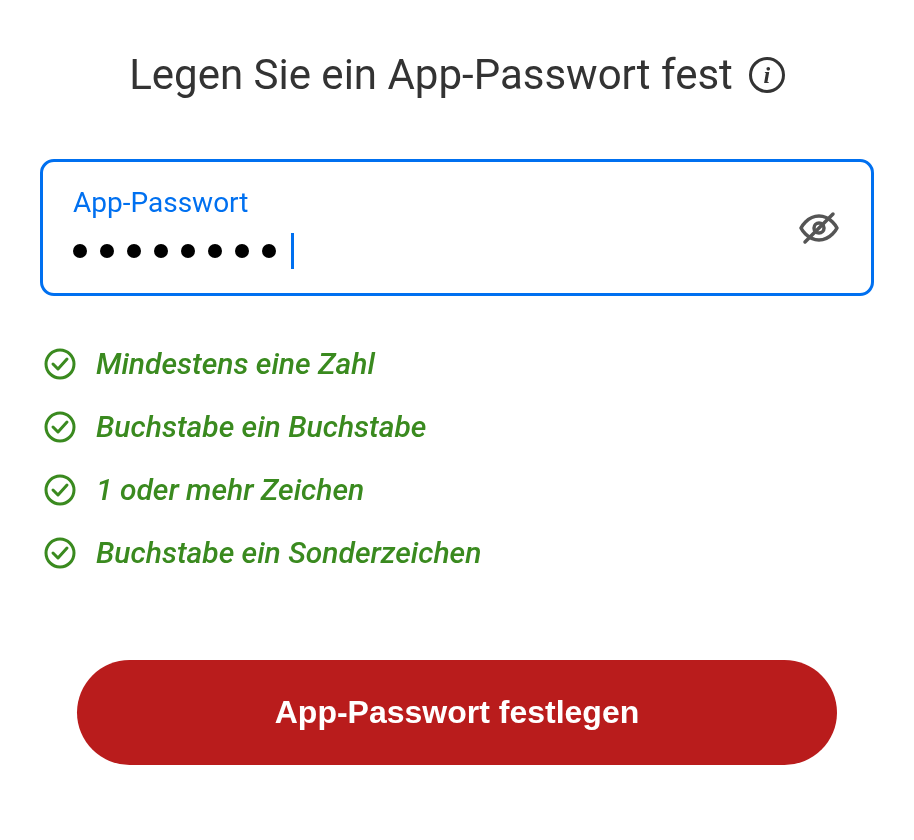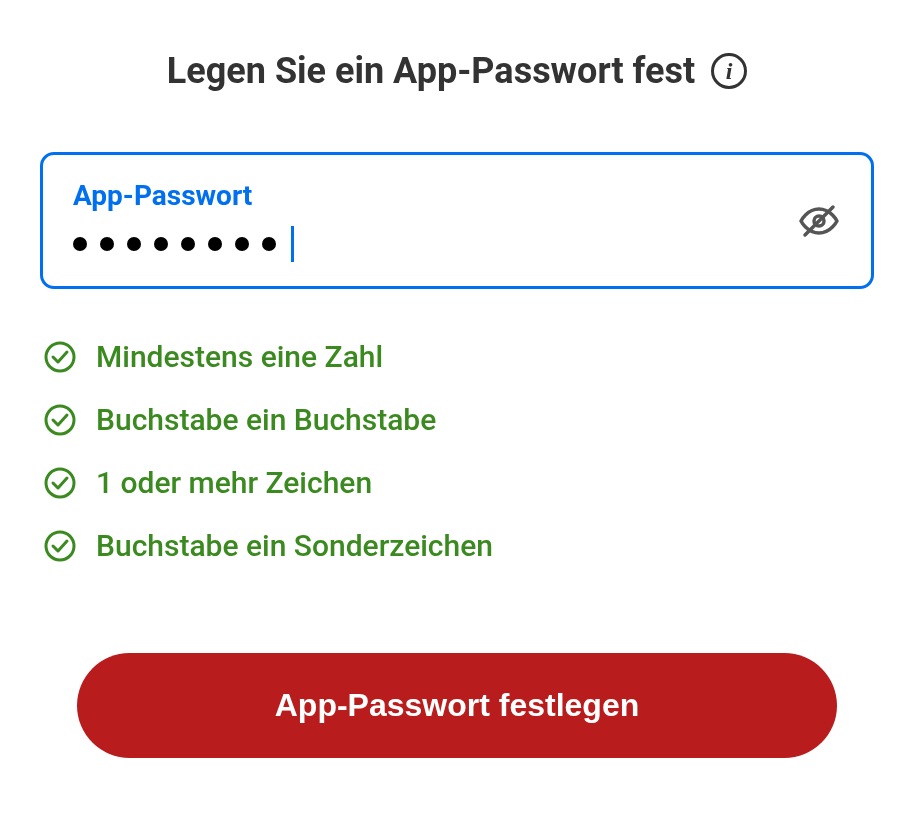"Legen Sie ein App-Passwort fest" .header-title { font-size: 36px -> 42px; font-weight: 700 -> 400 }
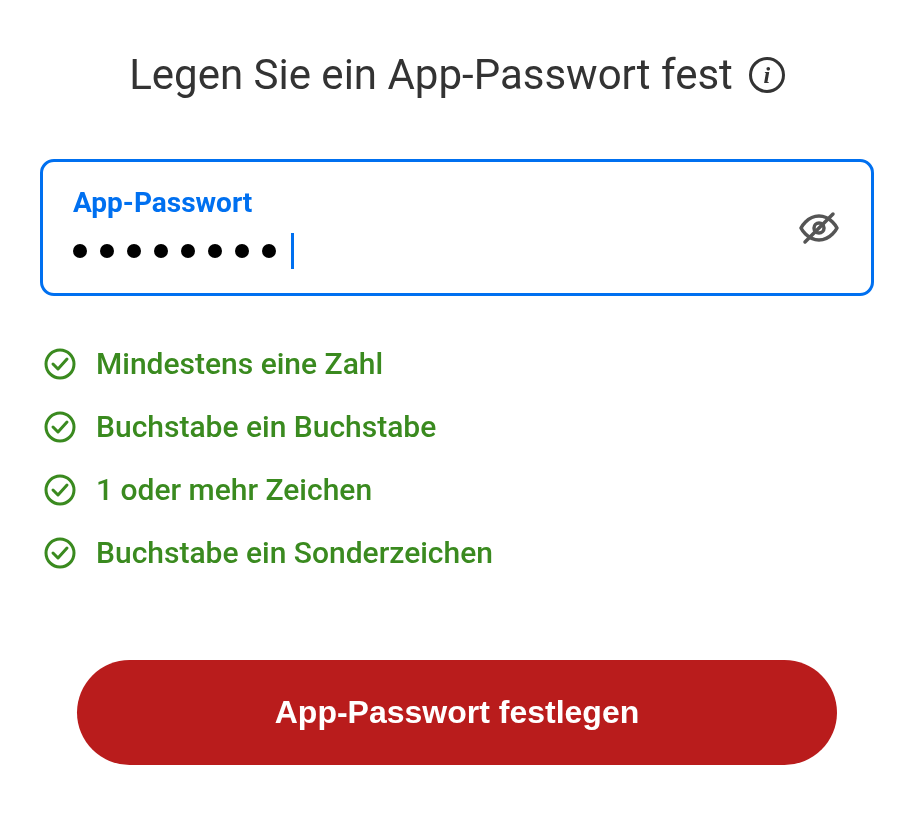"App-Passwort" .input-label { font-weight: 700 -> 400 }
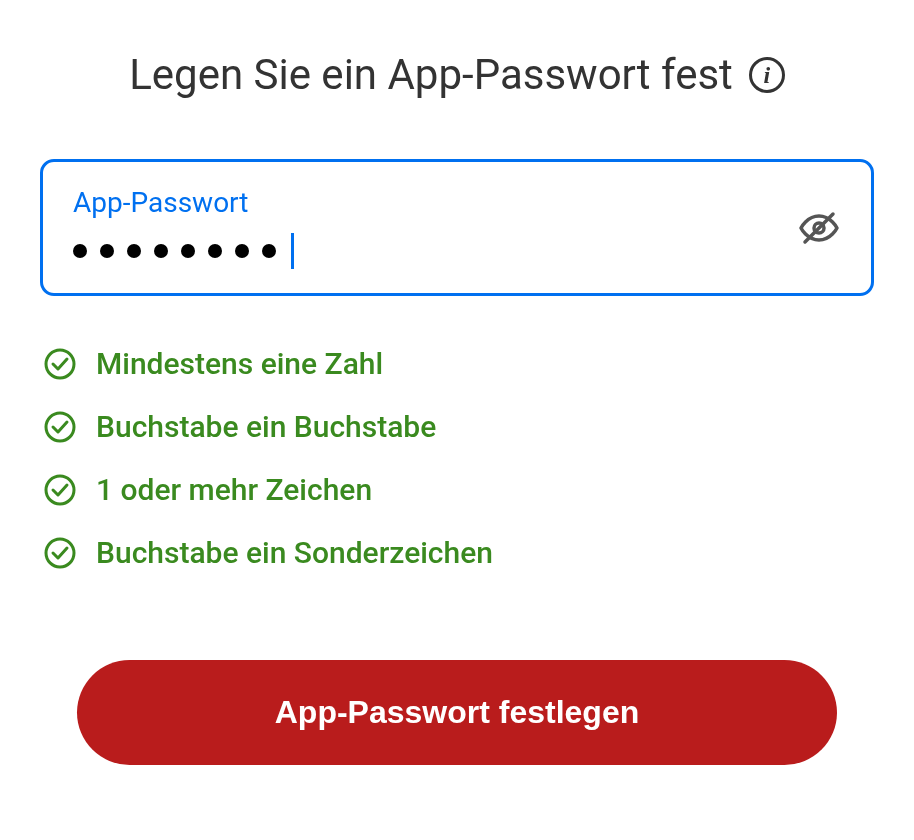"Mindestens eine Zahl" .requirements { font-style: none -> italic }
